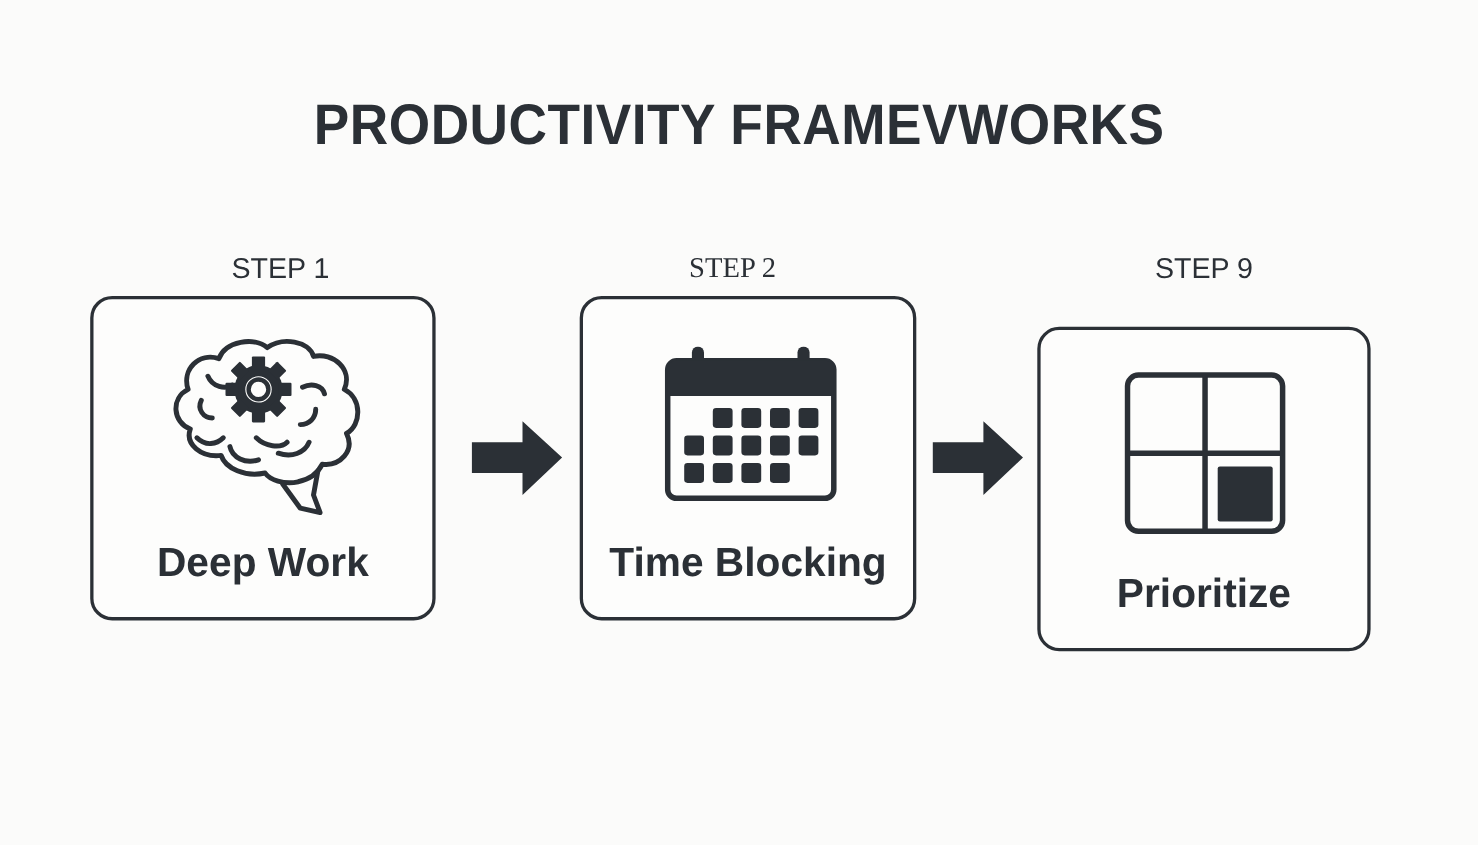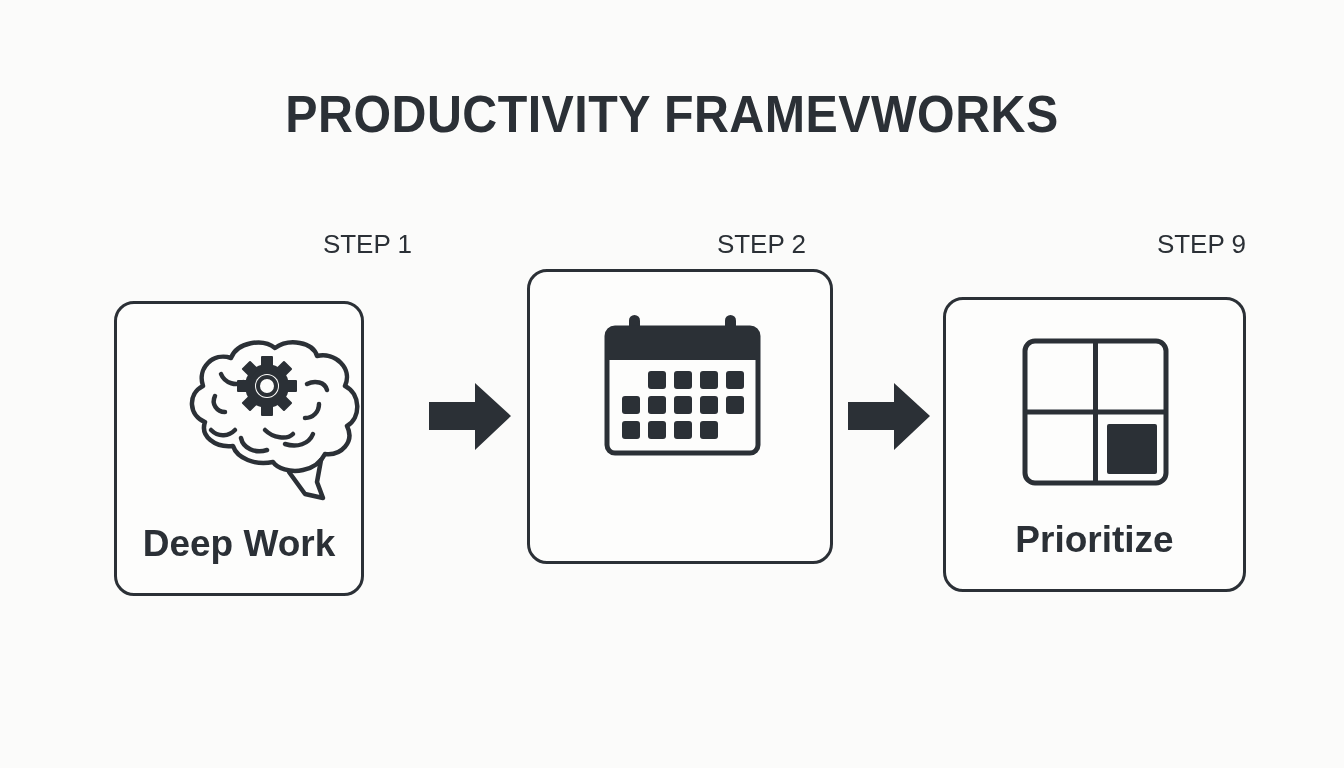"STEP 1" .step-label { text-align: right -> center }
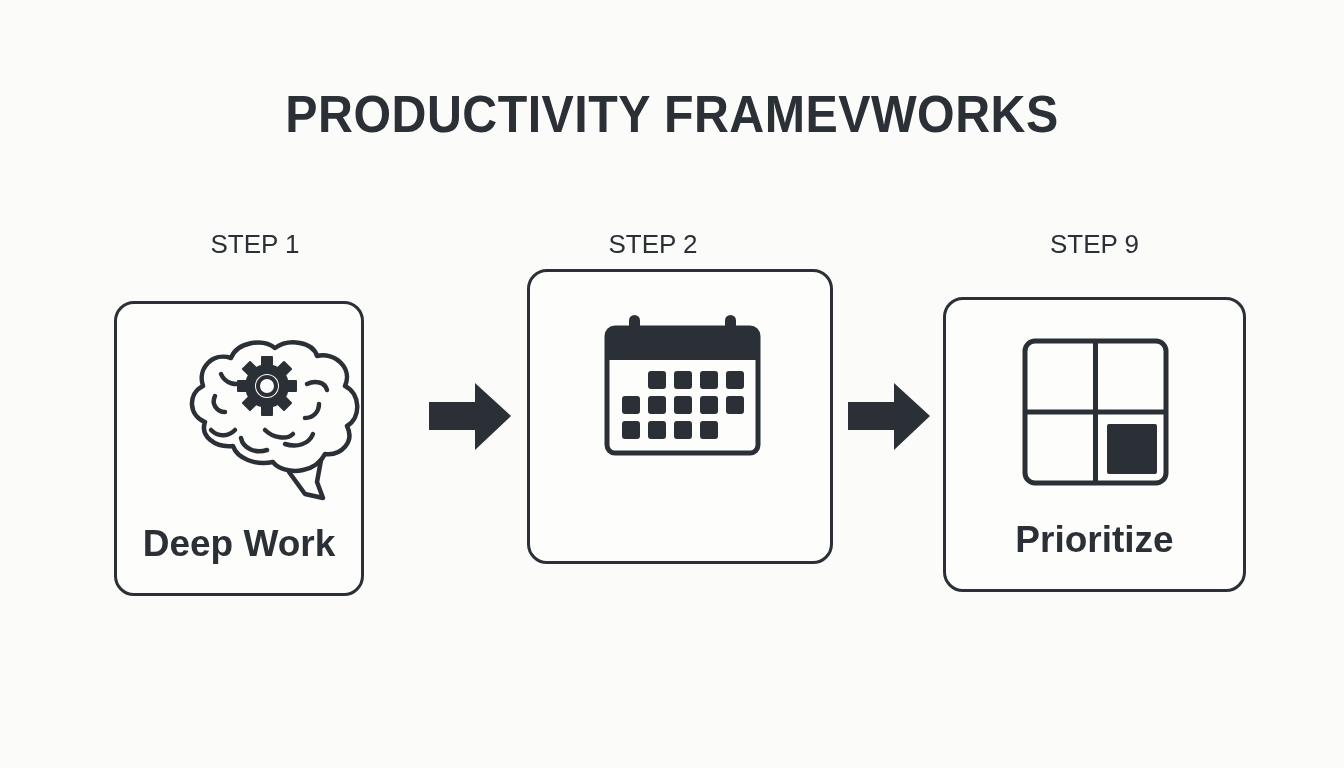"STEP 2" div.step-label { font-family: none -> Liberation Serif, serif; left: 500px -> 513px }
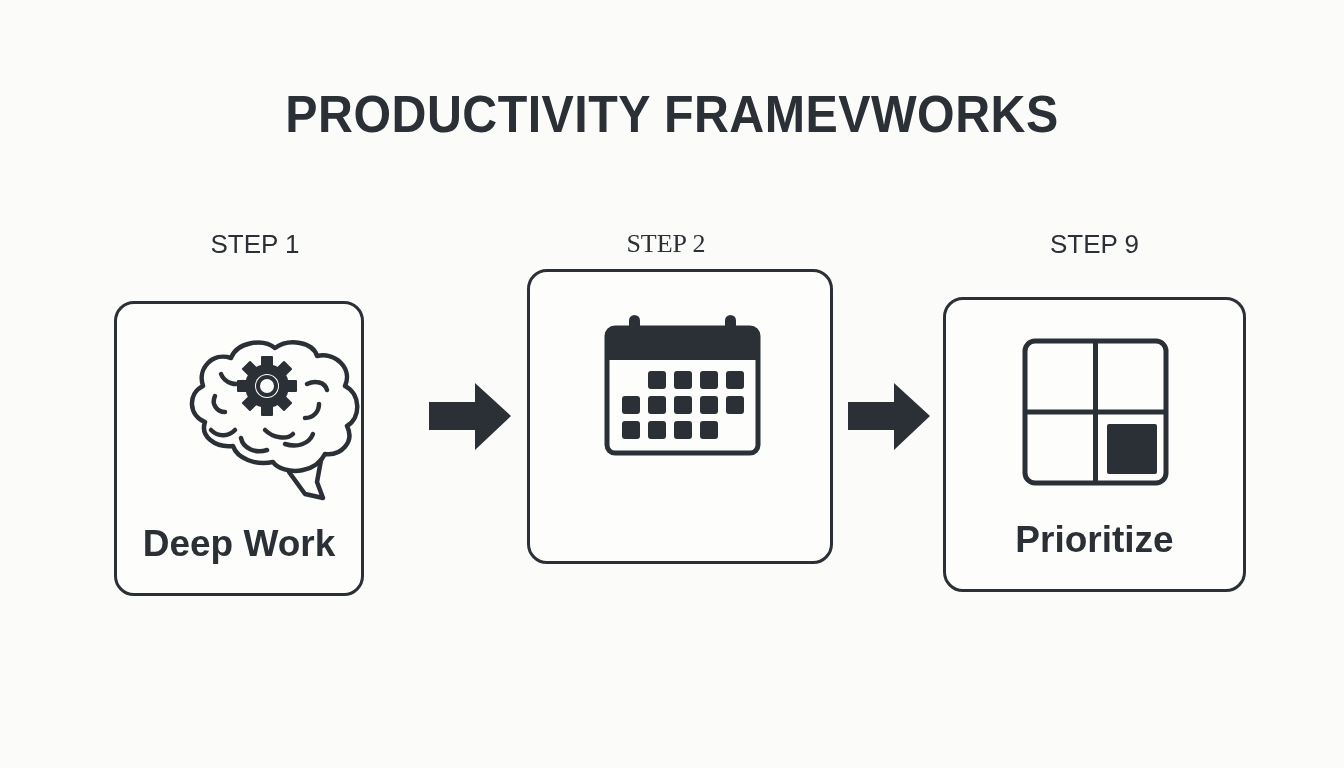"Deep Work" div.box { left: 114px -> 82px; margin-top: 32px -> none; width: 250px -> 314px }
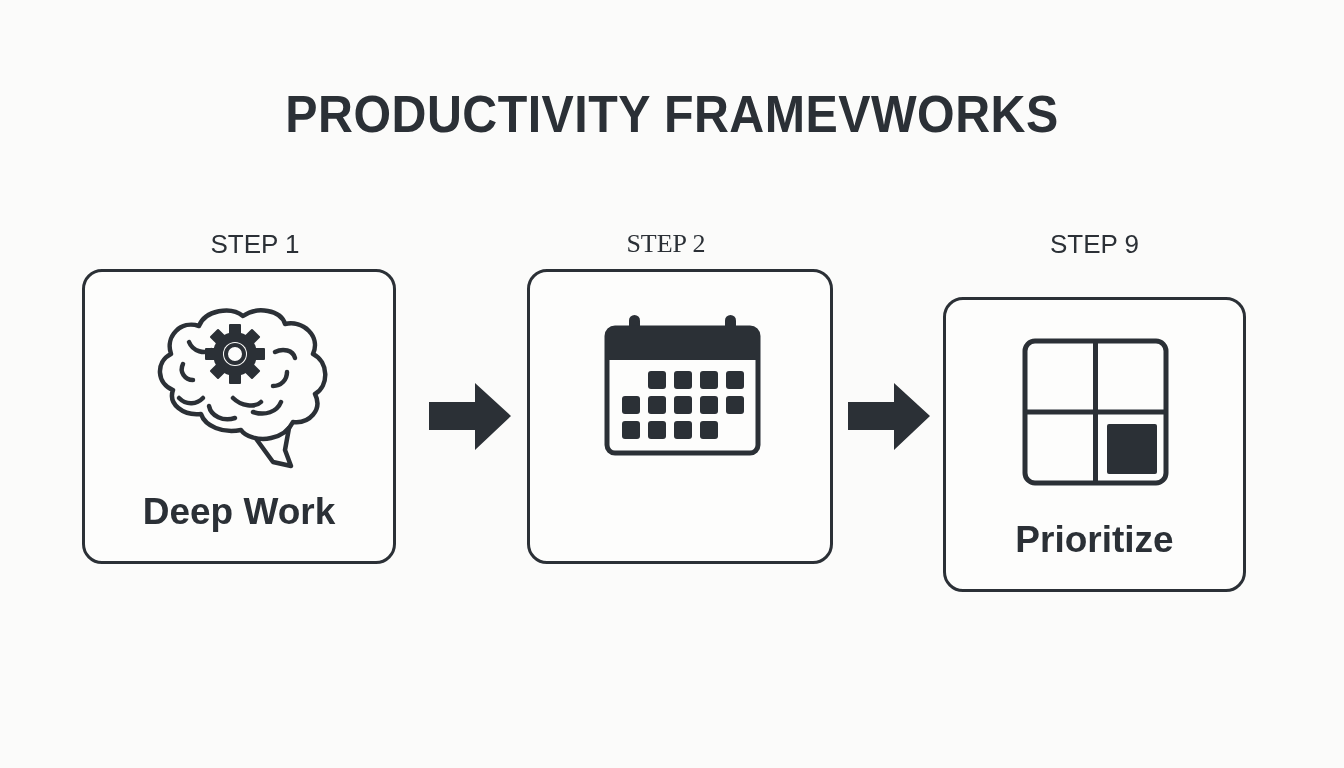"Time Blocking" div.box-label { html: none -> <div>Time Blocking</div> }
